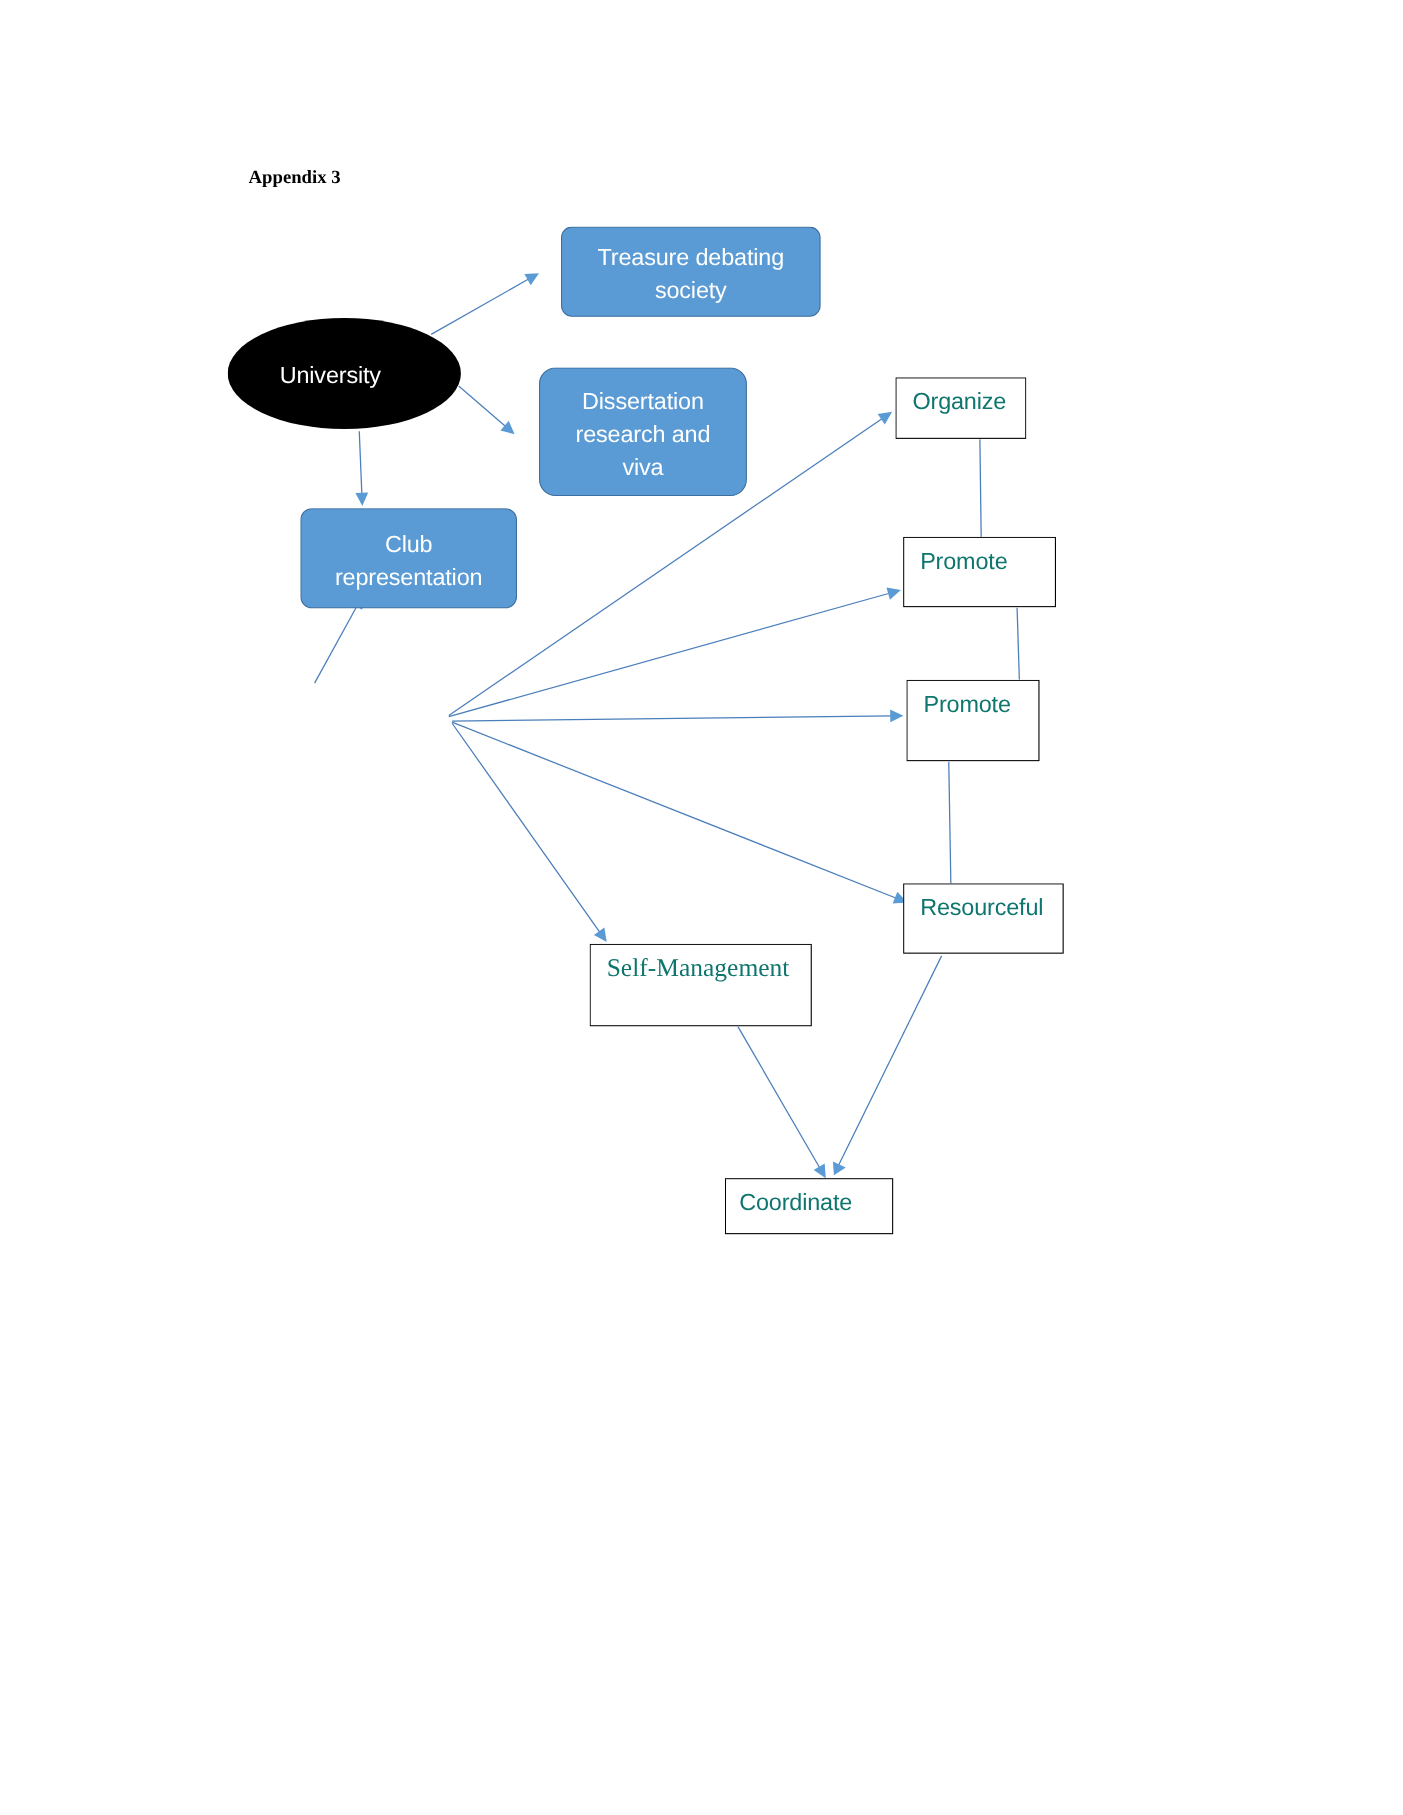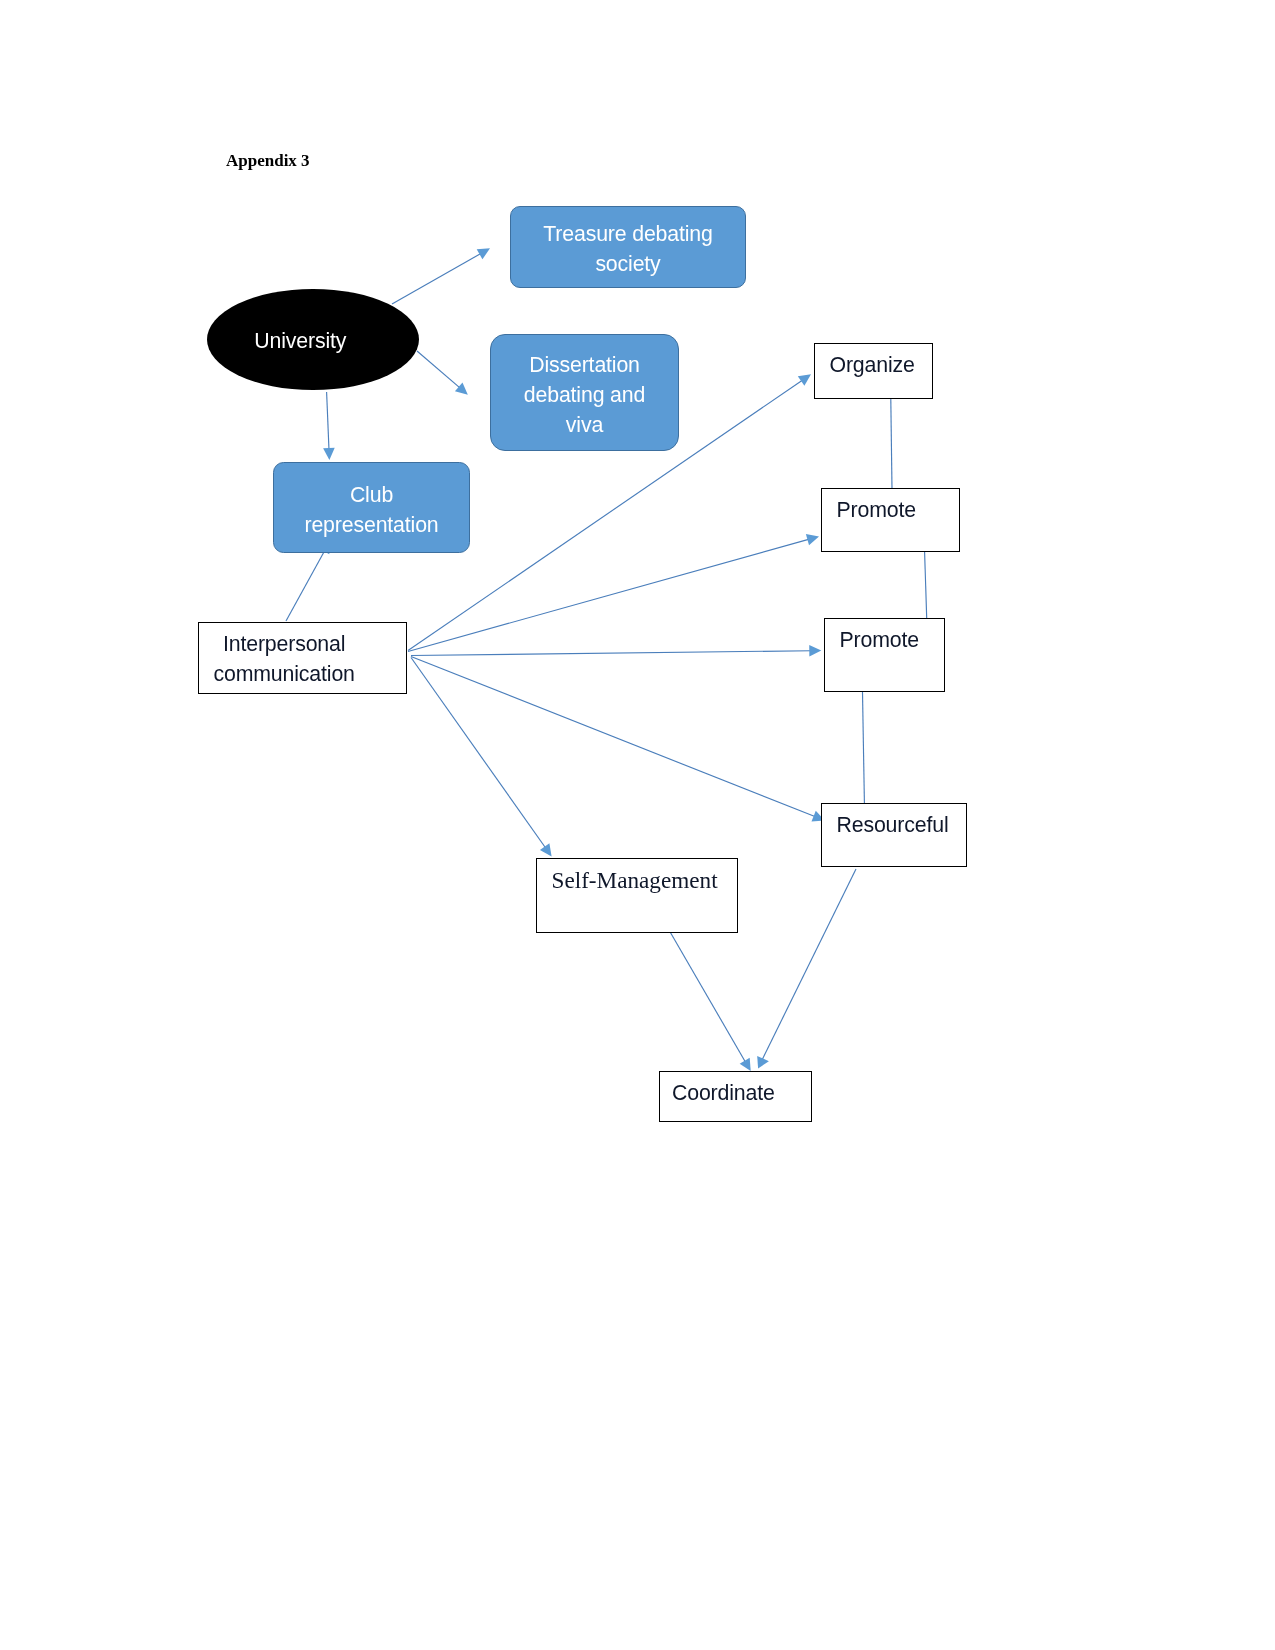"Organize" .plain { color: #0f172a -> #0f766e; text-align: center -> right }
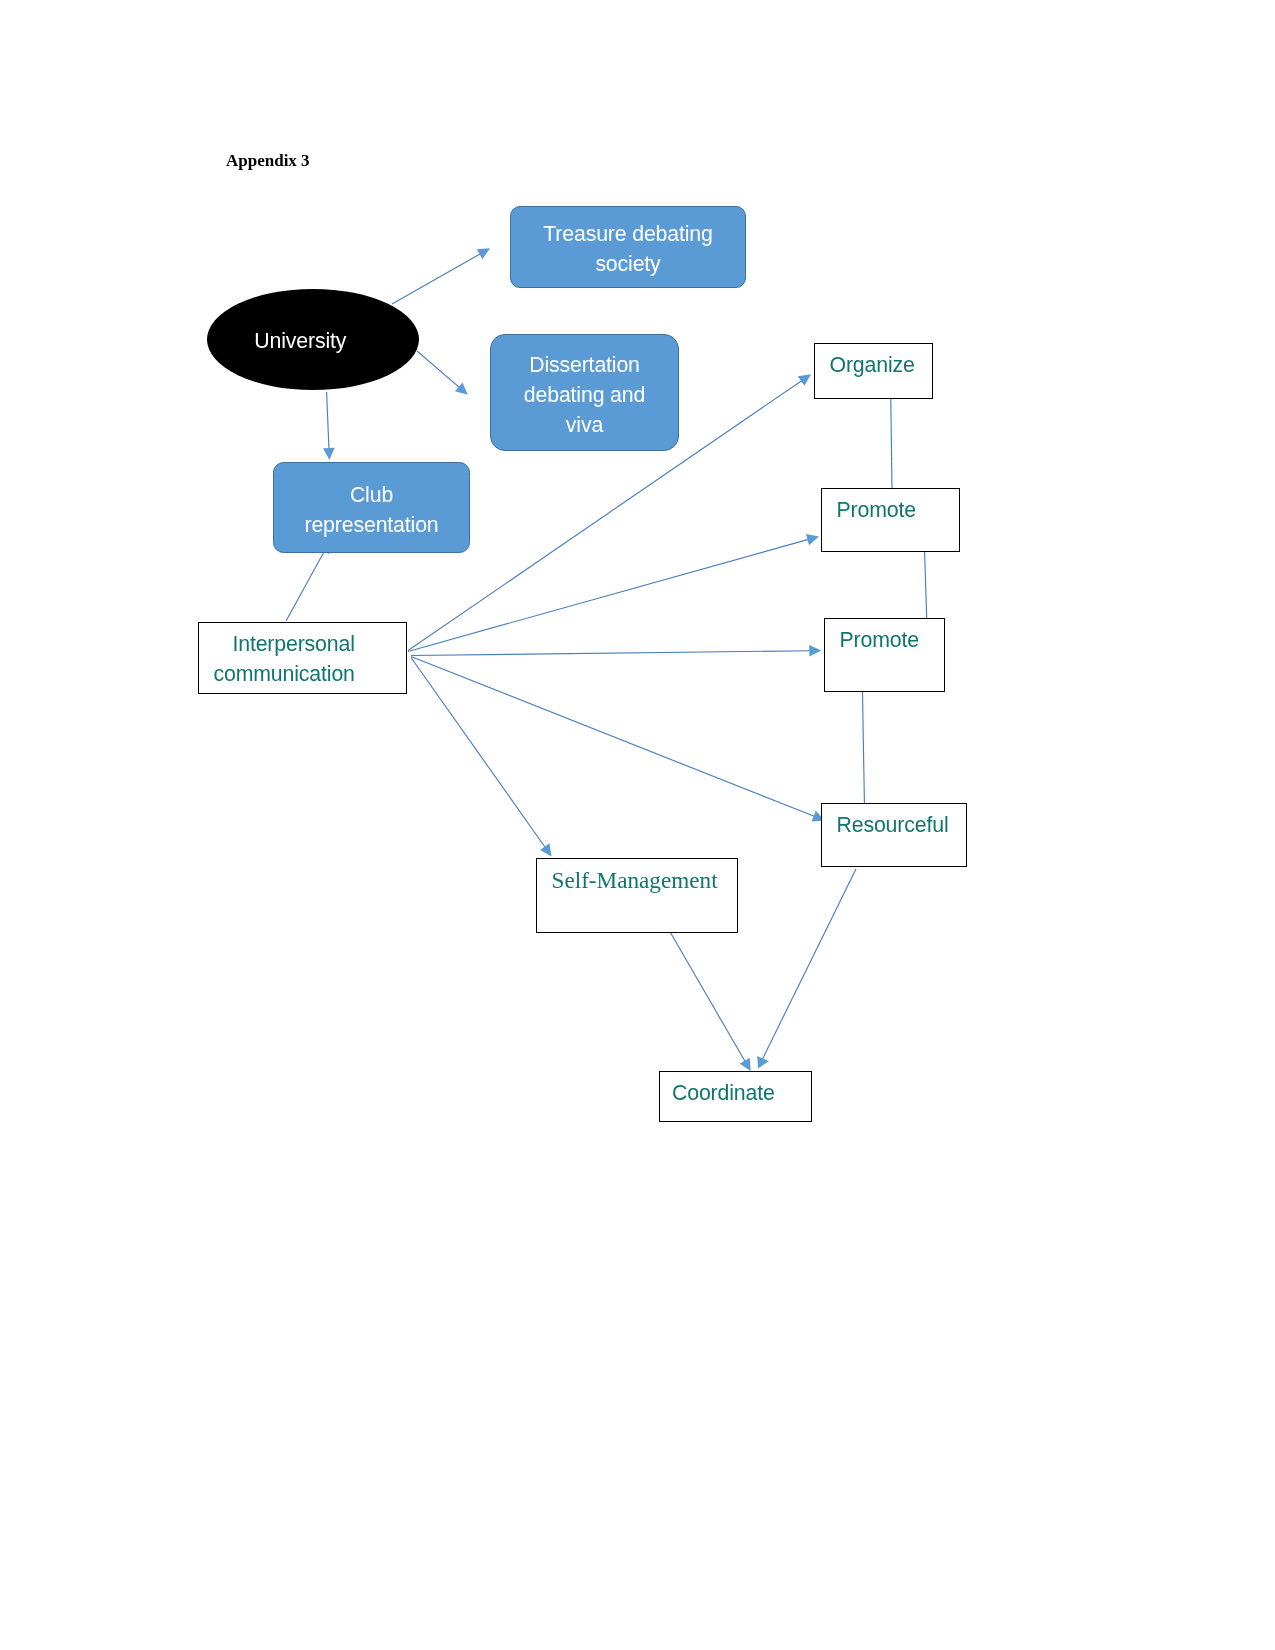"debating and" span { text: debating -> research }
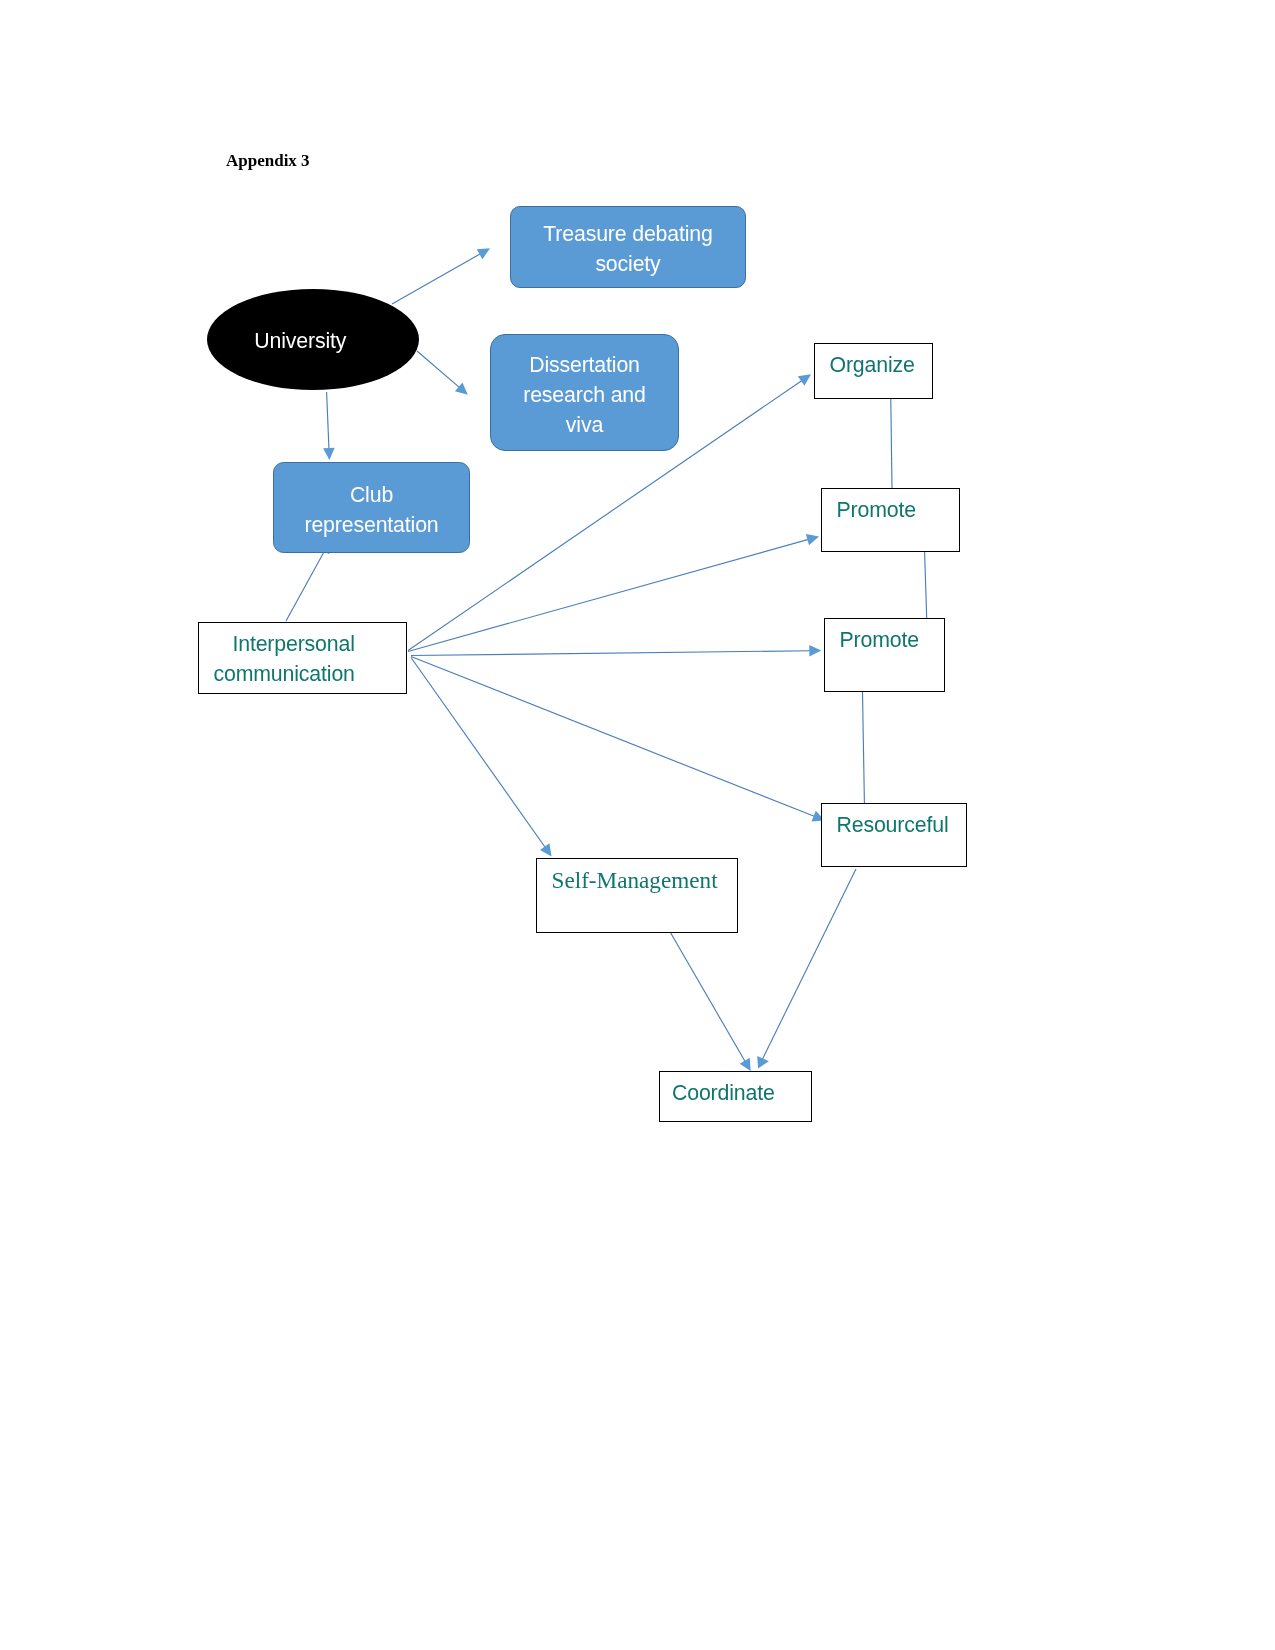"Interpersonal" div.node { html: <div> <span><span>Interpersonal</span><br><span>communication</span></span> </div> -> none }
